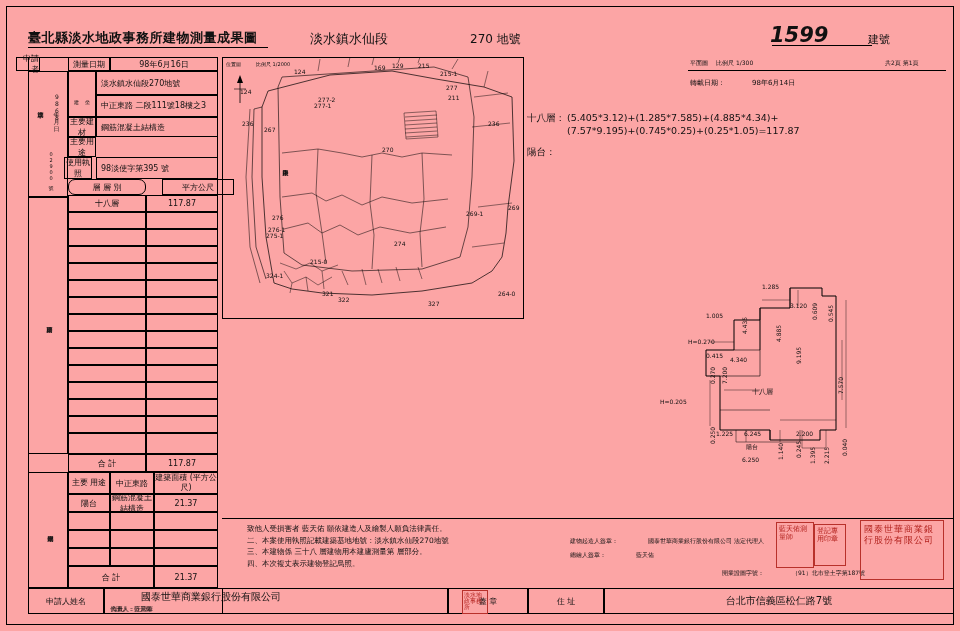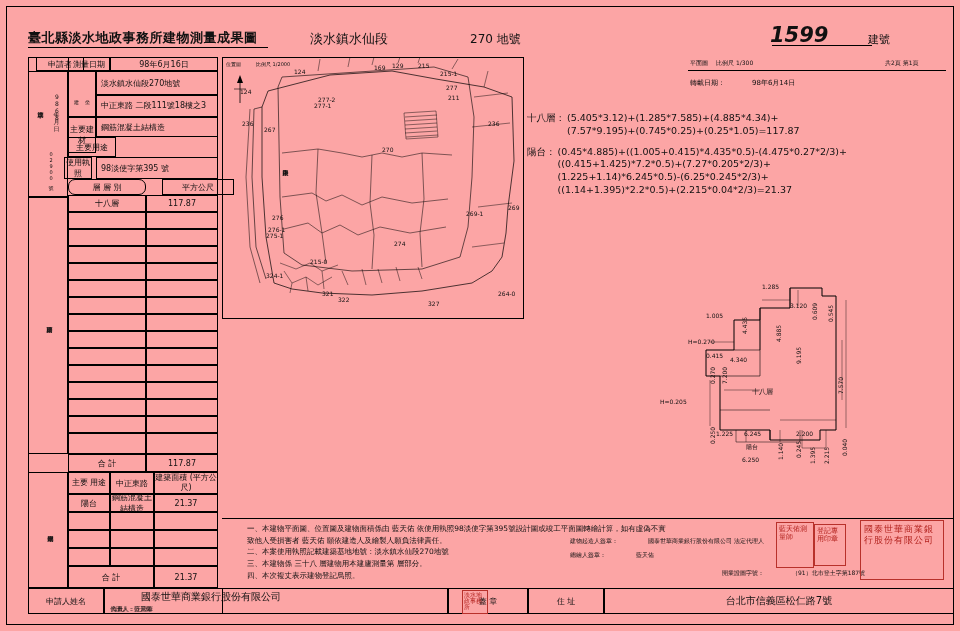"申請者" div.cell { left: 36px -> 16px; text-align: none -> right; width: 48px -> 24px }
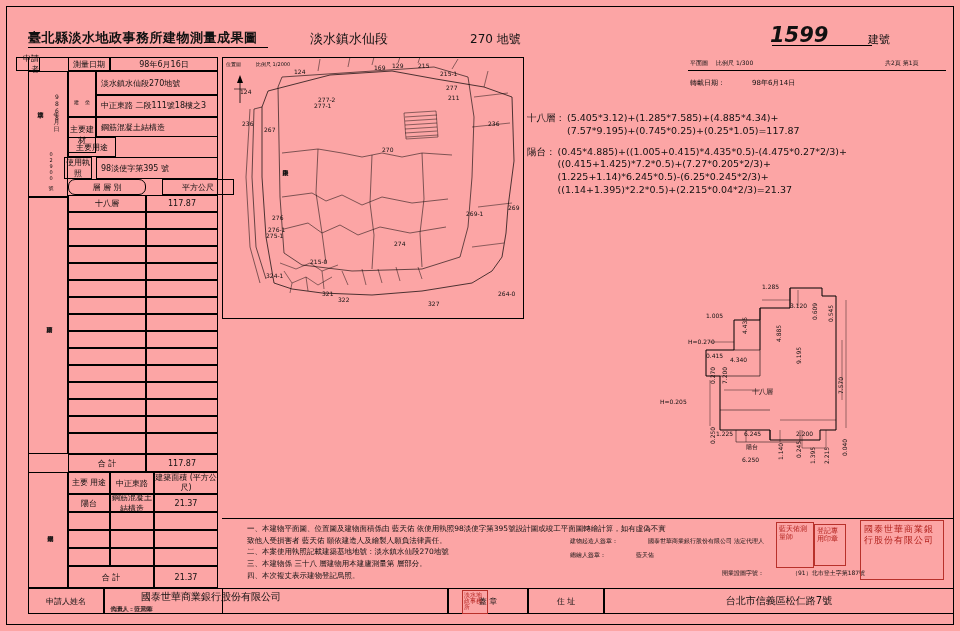"主要建材" div.cell { height: 36px -> 20px }
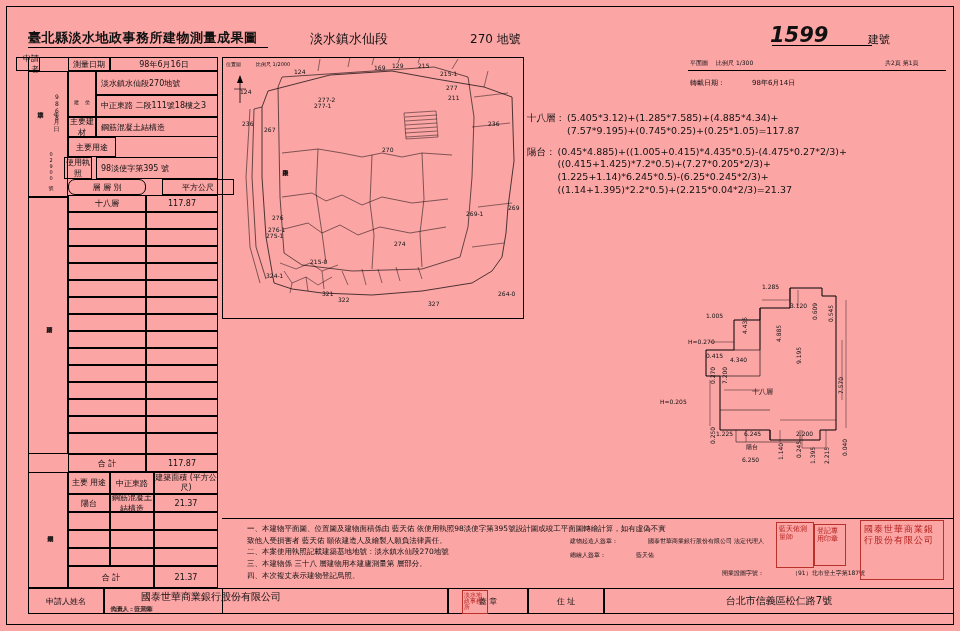"主要用途" div.cell { width: 48px -> 28px }
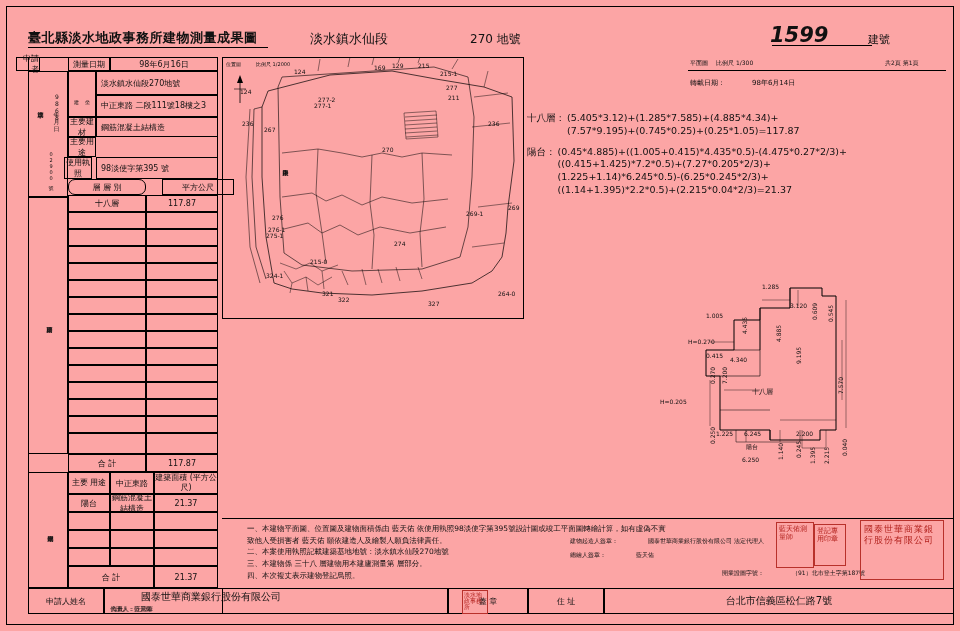"(0.45*4.885)+((1.005+0.415)*4.435*0.5)-(" span.fval { html: <span>(0.45*4.885)+((1.005+0.415)*4.435*0.5)-(4.475*0.27*2/3)+ ((0.415+1.425)*7.2*0.5)+(7.27*0.205*2/3)+ (1.225+1.14)*6.245*0.5)-(6.25*0.245*2/3)+ ((1.14+1.395)*2.2*0.5)+(2.215*0.04*2/3)=21.37</span> -> none }
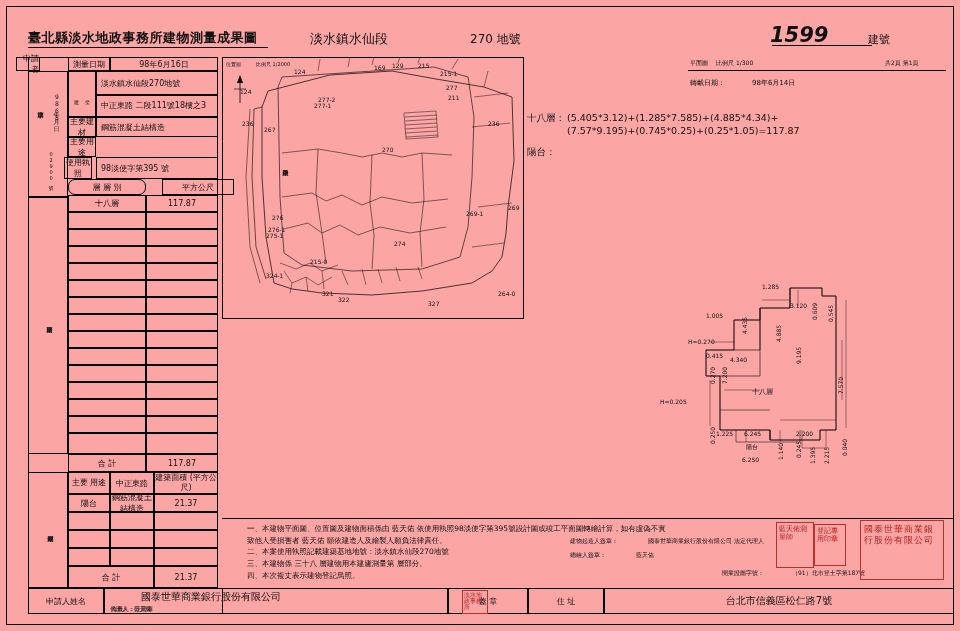"一、本建物平面圖、位置圖及建物面積係由 藍天佑" div { html: <div>一、本建物平面圖、位置圖及建物面積係由 藍天佑 依使用執照98淡使字第395號設計圖或竣工平面圖轉繪計算，如有虛偽不實</div> -> none }
